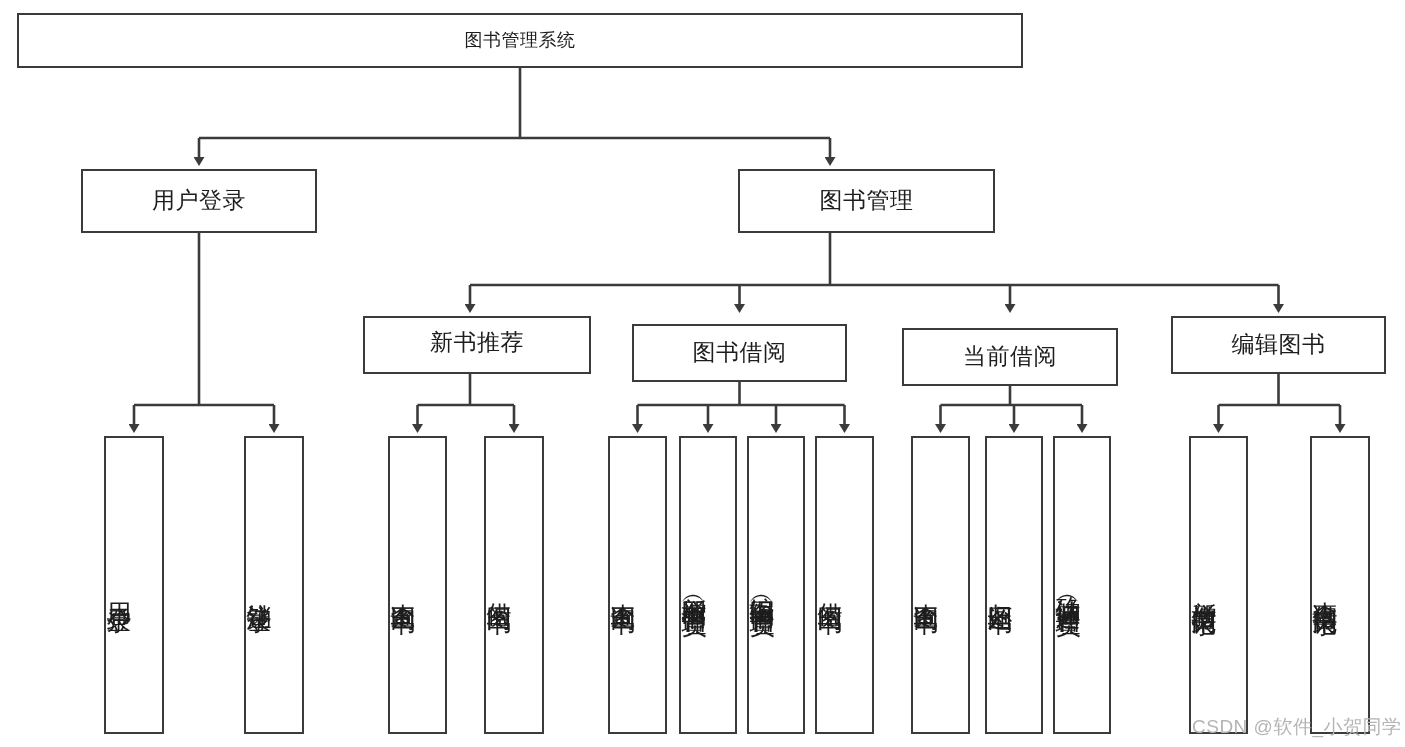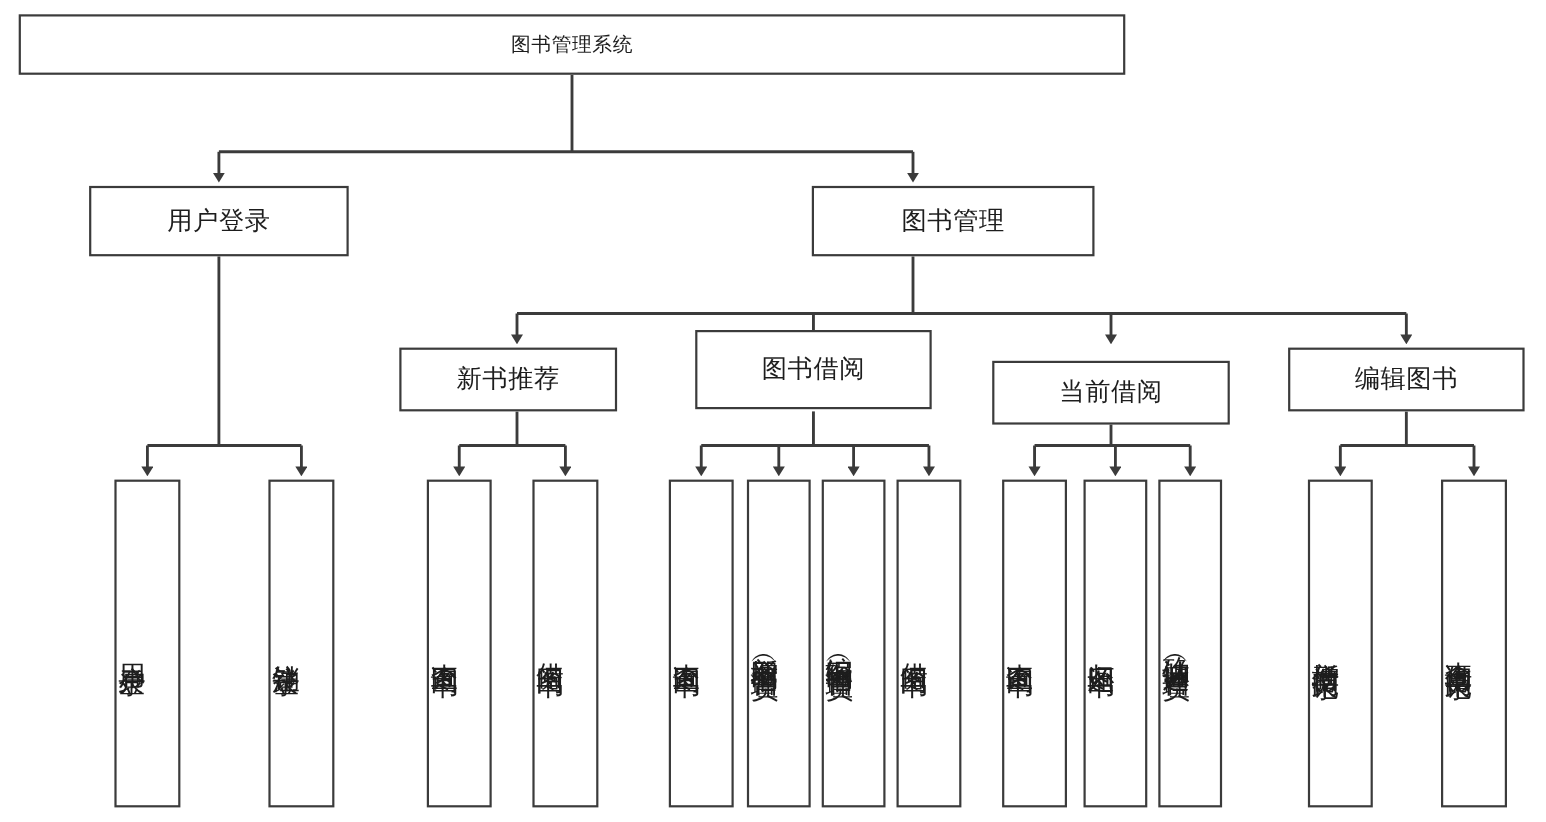"新书推荐" div.node { font-family: none -> Liberation Mono, monospace; width: 198px -> 228px }
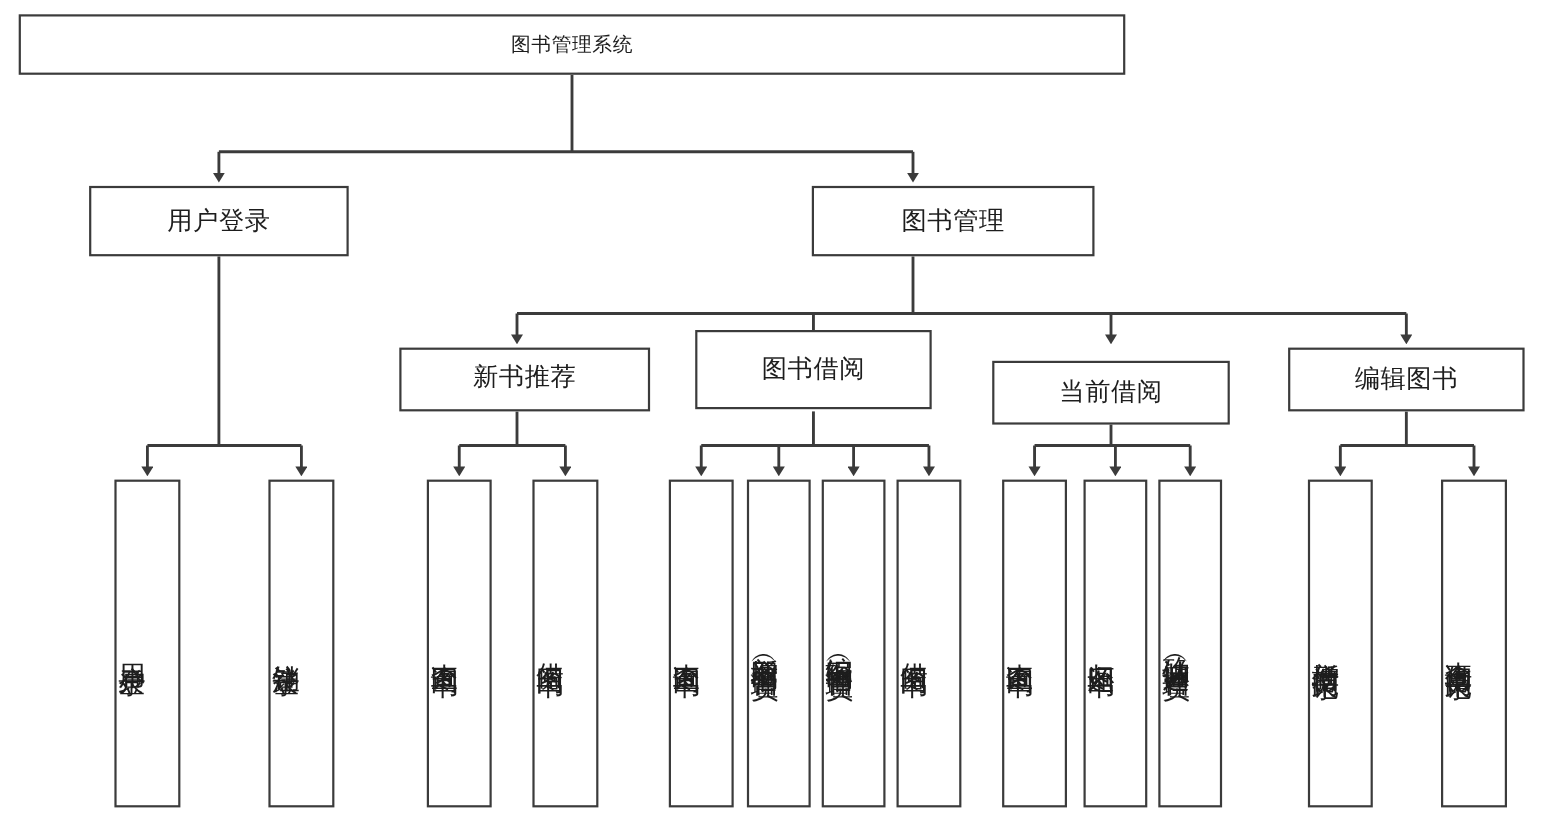"图书借阅" div.node { height: 72px -> 58px; top: 300px -> 324px }
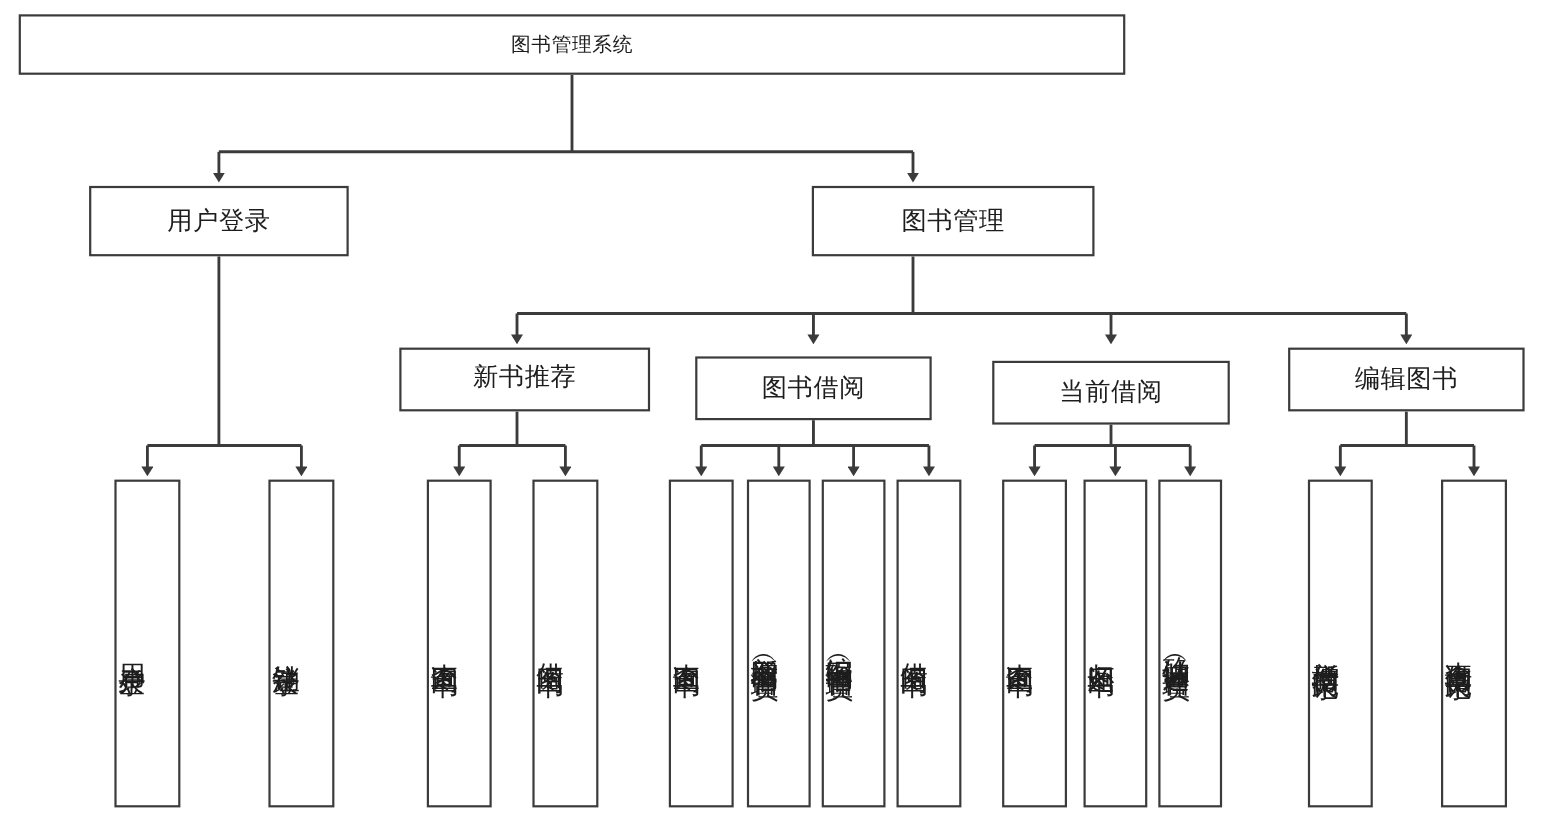"CSDN @软件_小贺同学" div.watermark { html: none -> <div>CSDN @软件_小贺同学</div> }
